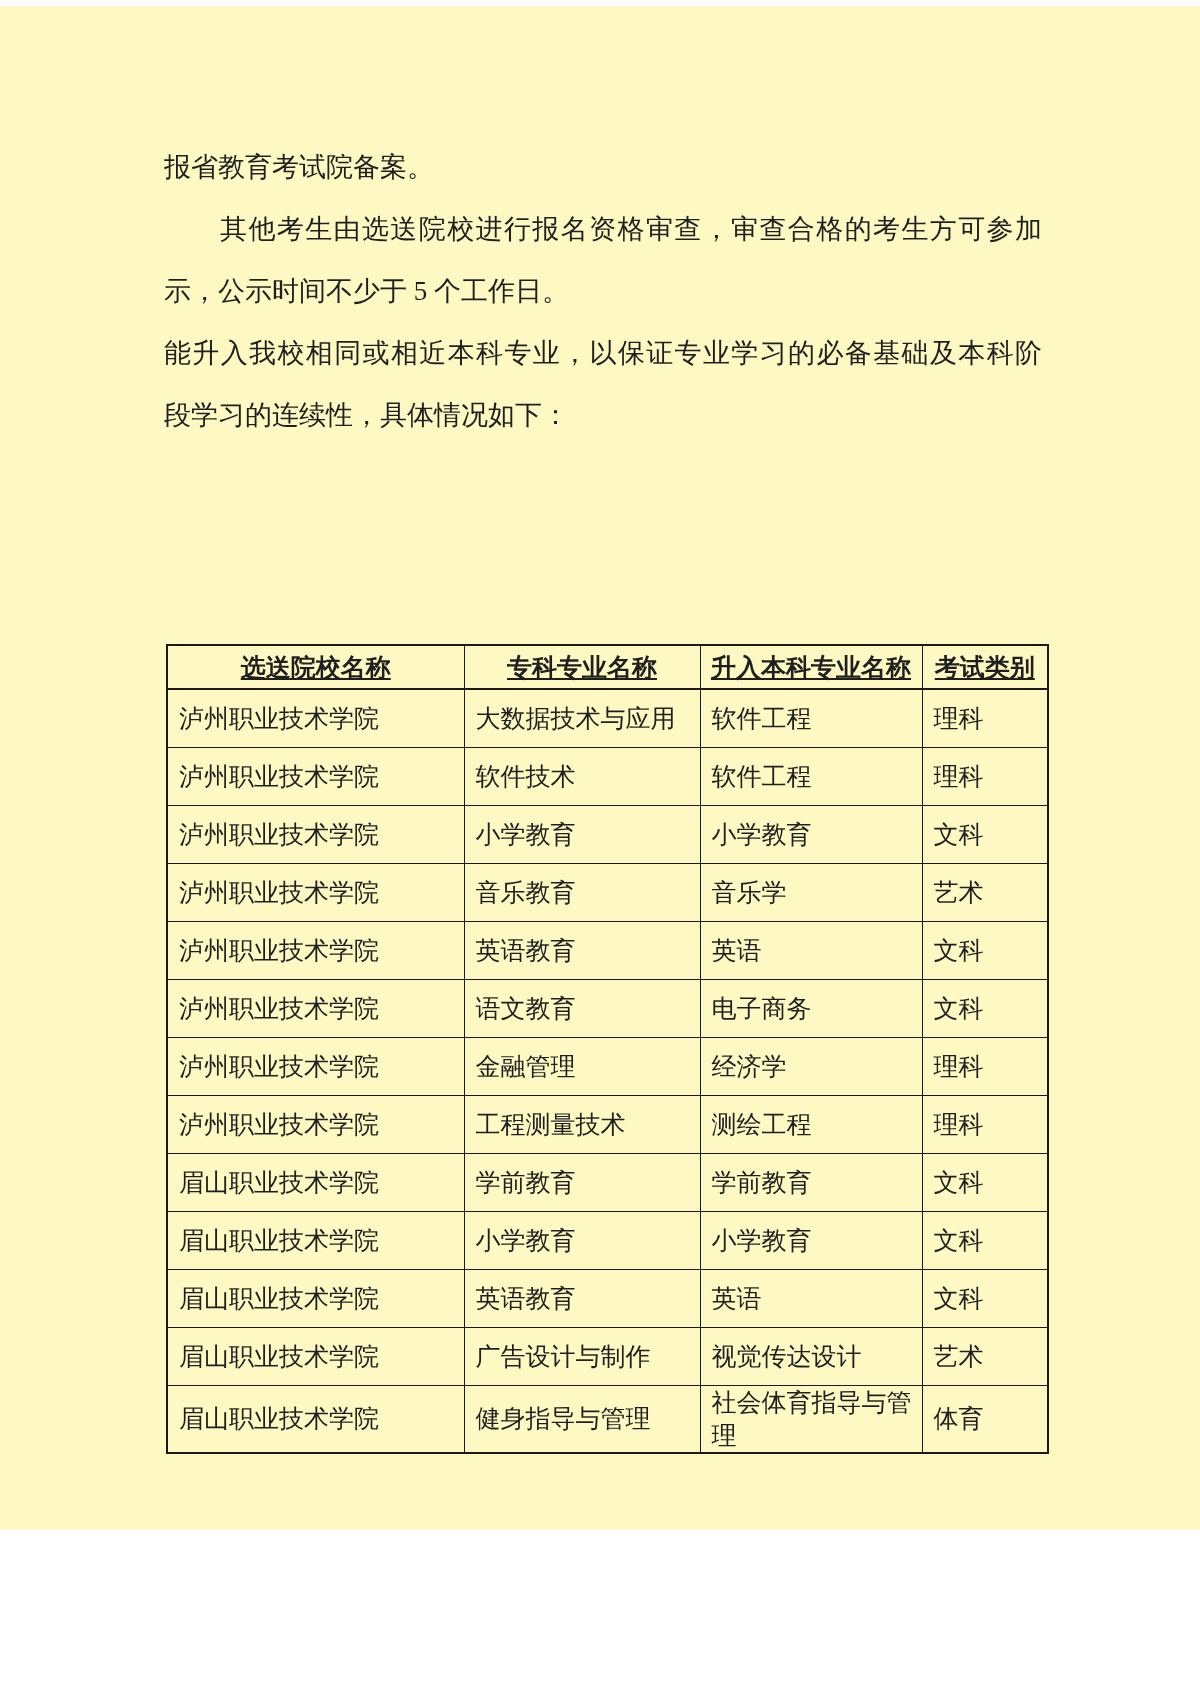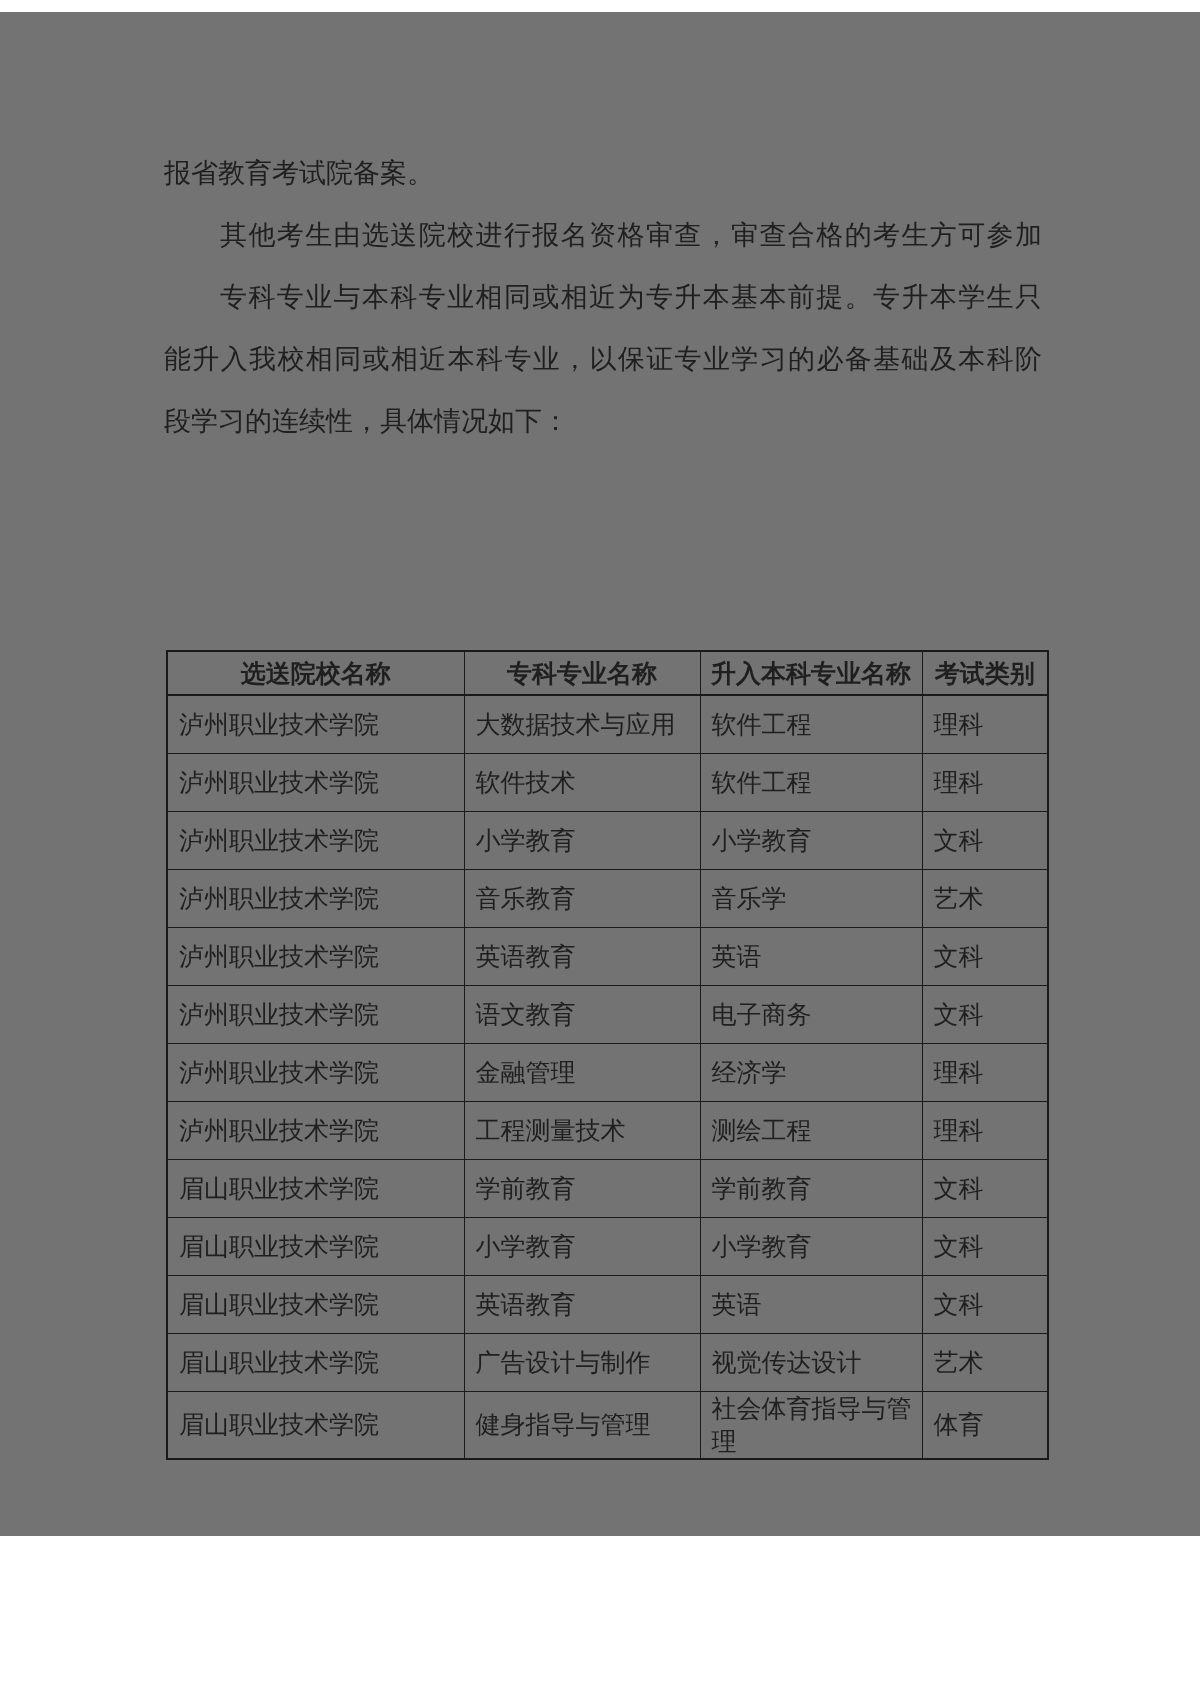"报省教育考试院备案。" .page { background: #737373 -> #fef9c3; margin: 12px auto -> 6px auto }
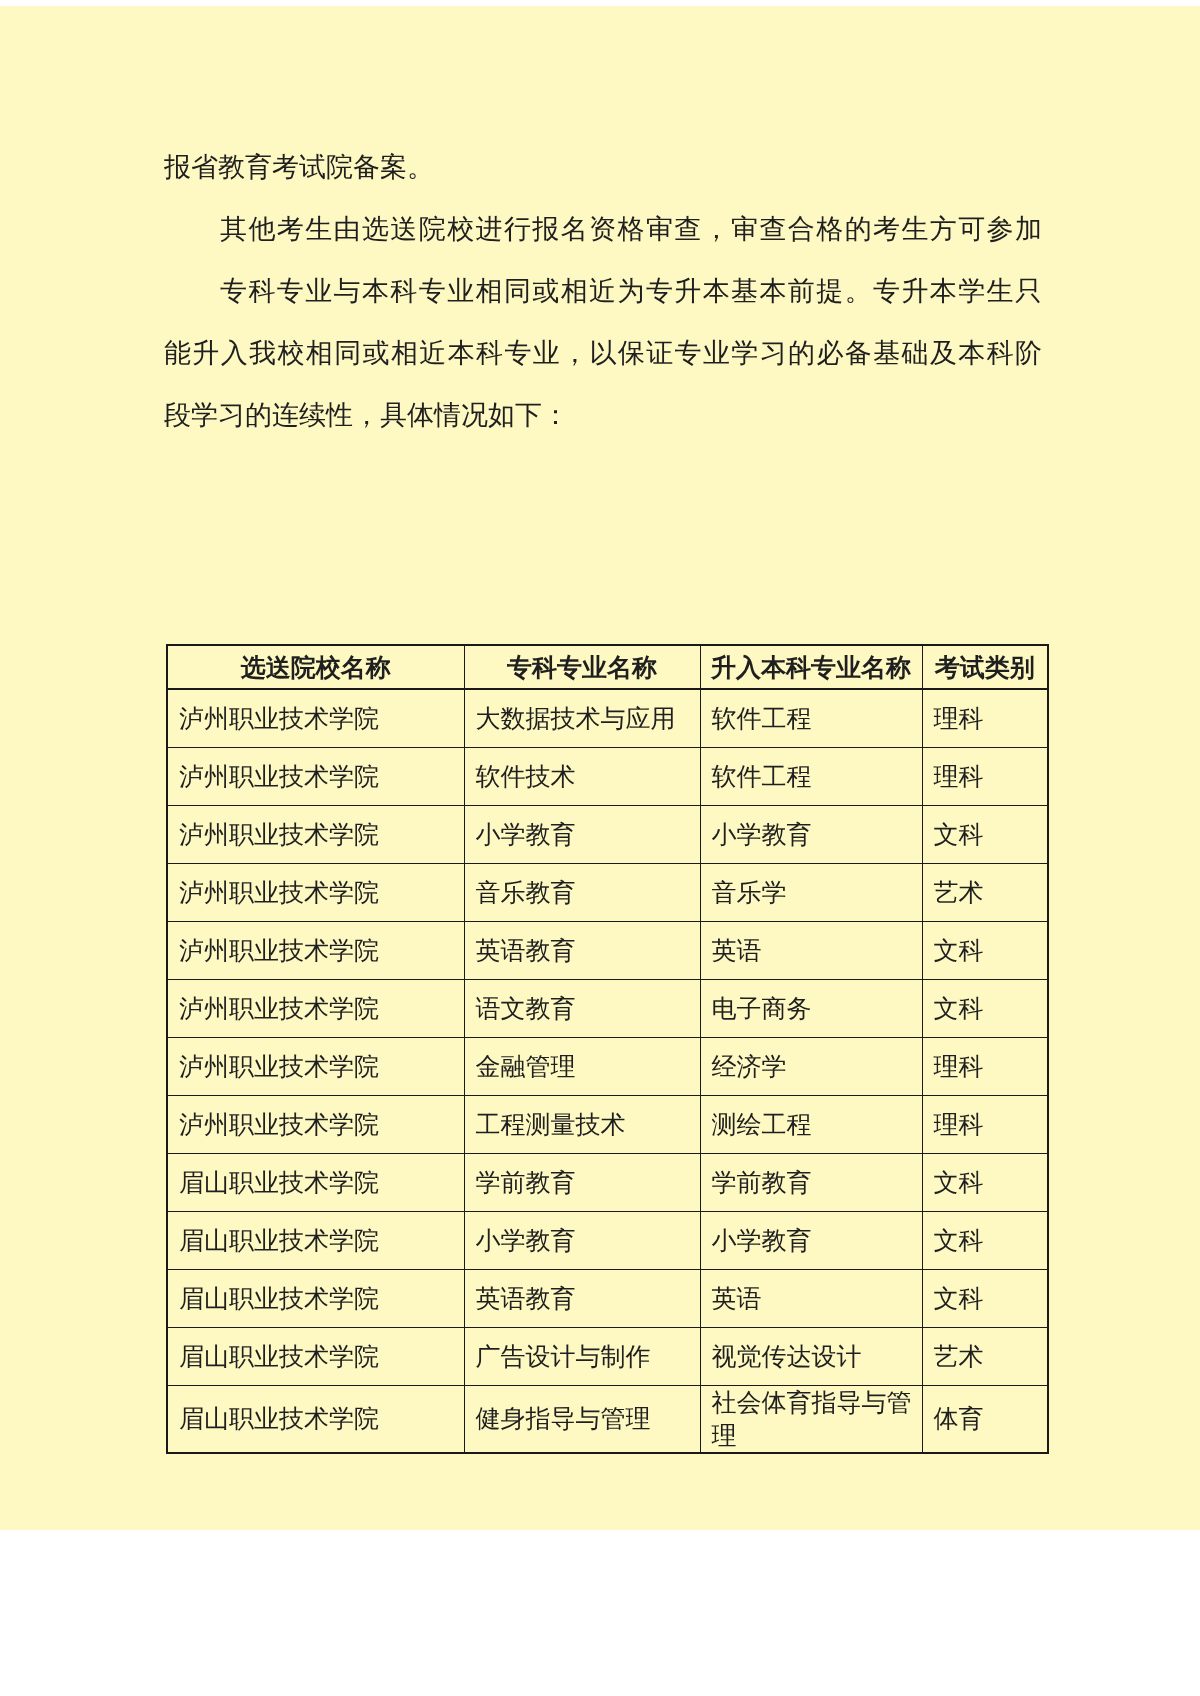"示，公示时间不少于 5 个工作日。" div.line { html: none -> <div>示，公示时间不少于 5 个工作日。</div> }
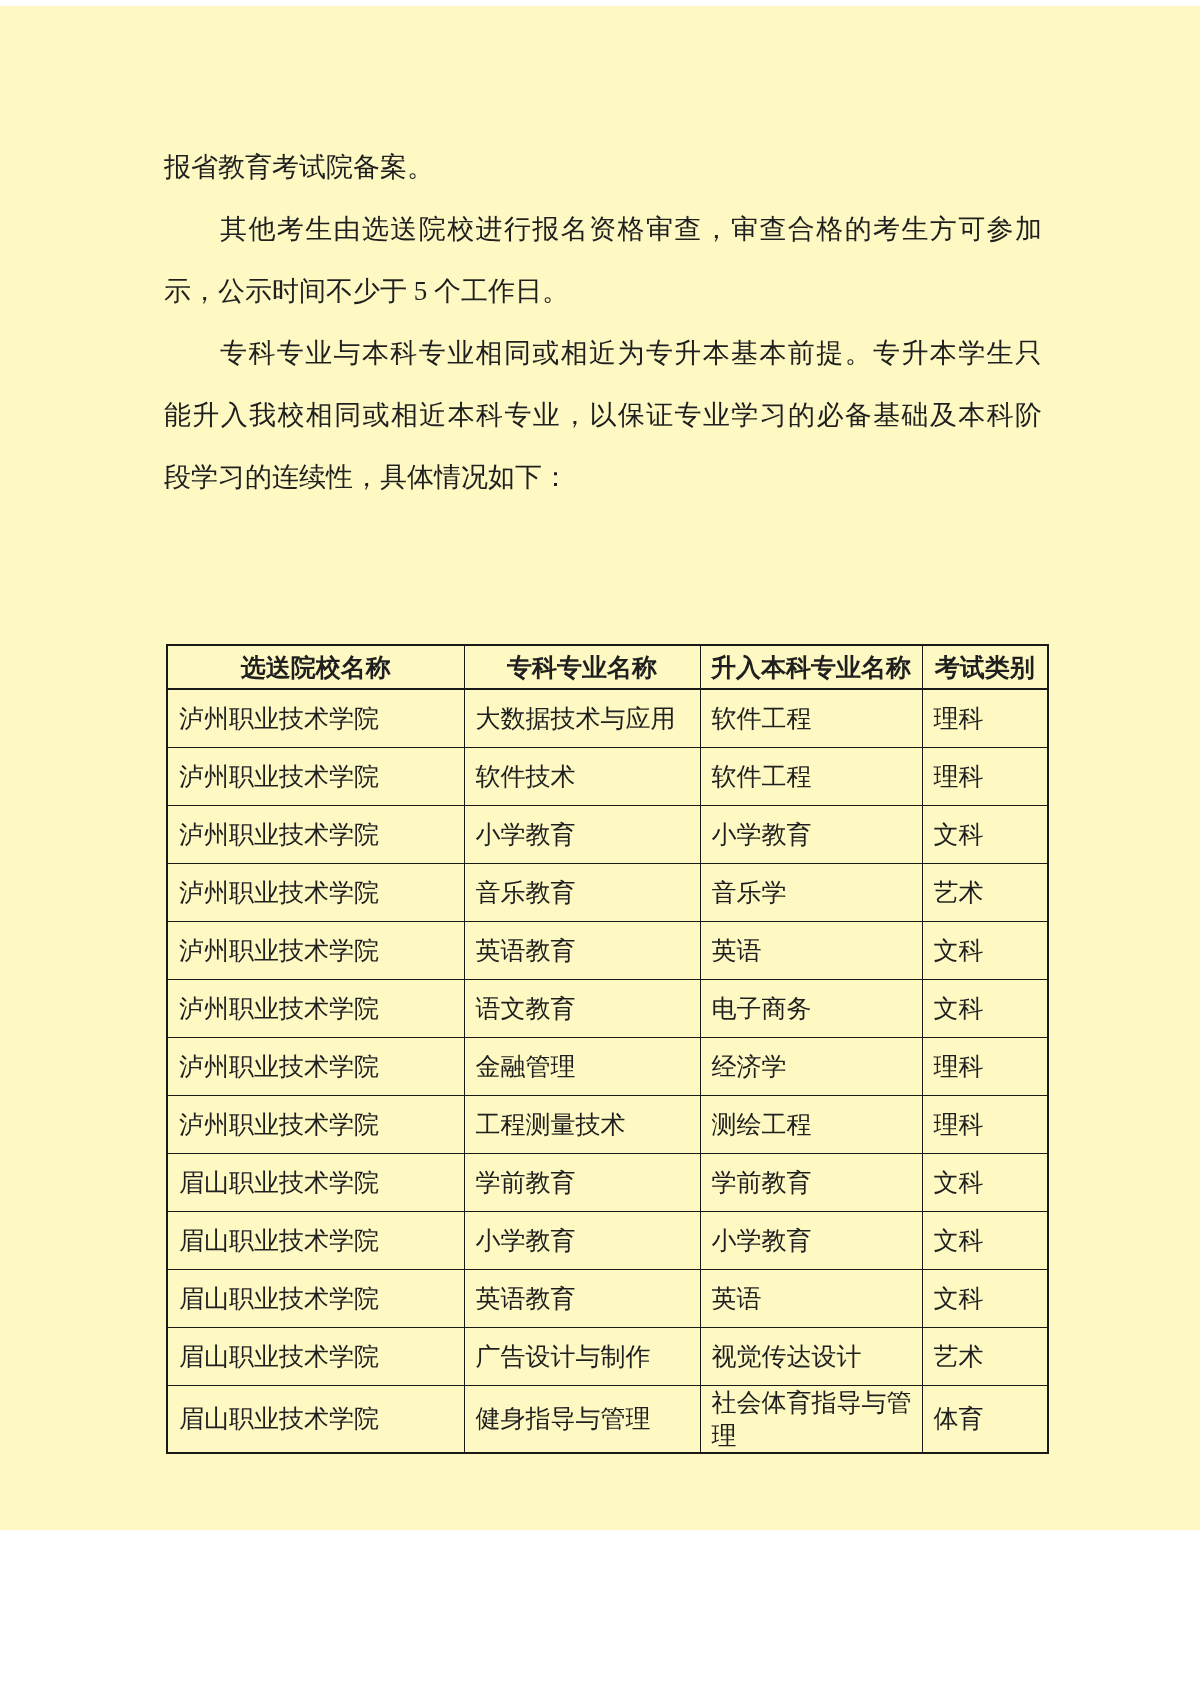"专科专业与本科专业相同或相近为专升本基本前提。专升本学生只" div.line { html: <div>专科专业与本科专业相同或相近为专升本基本前提。专升本学生只</div> -> none }
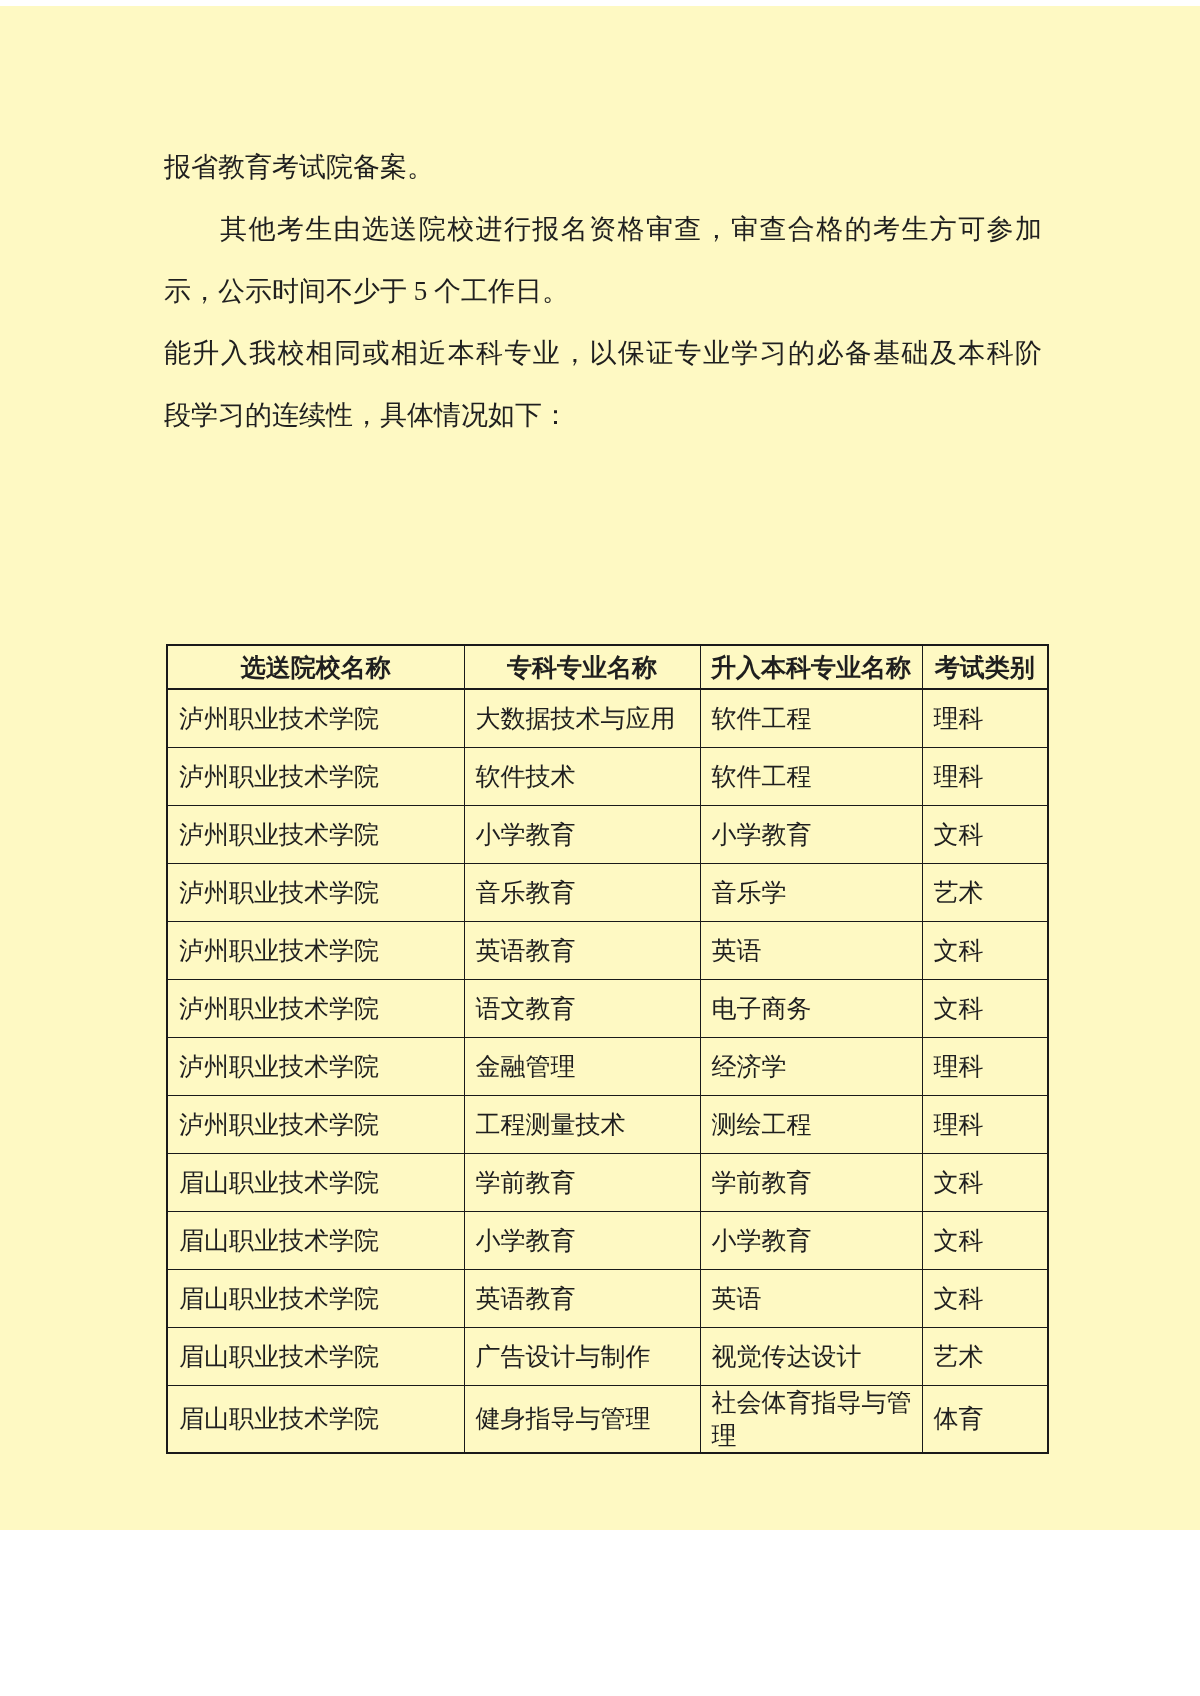"选送院校名称" table.majors th { text-decoration: none -> underline }
